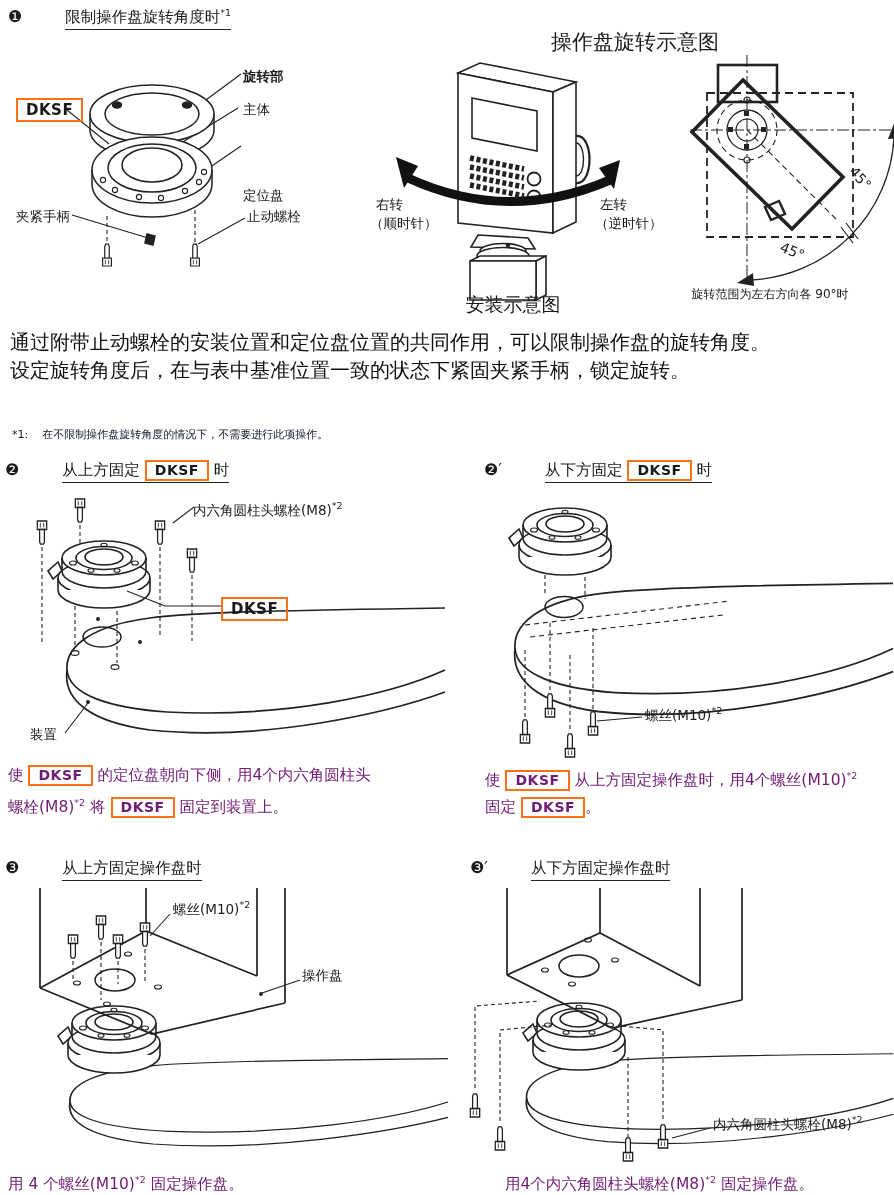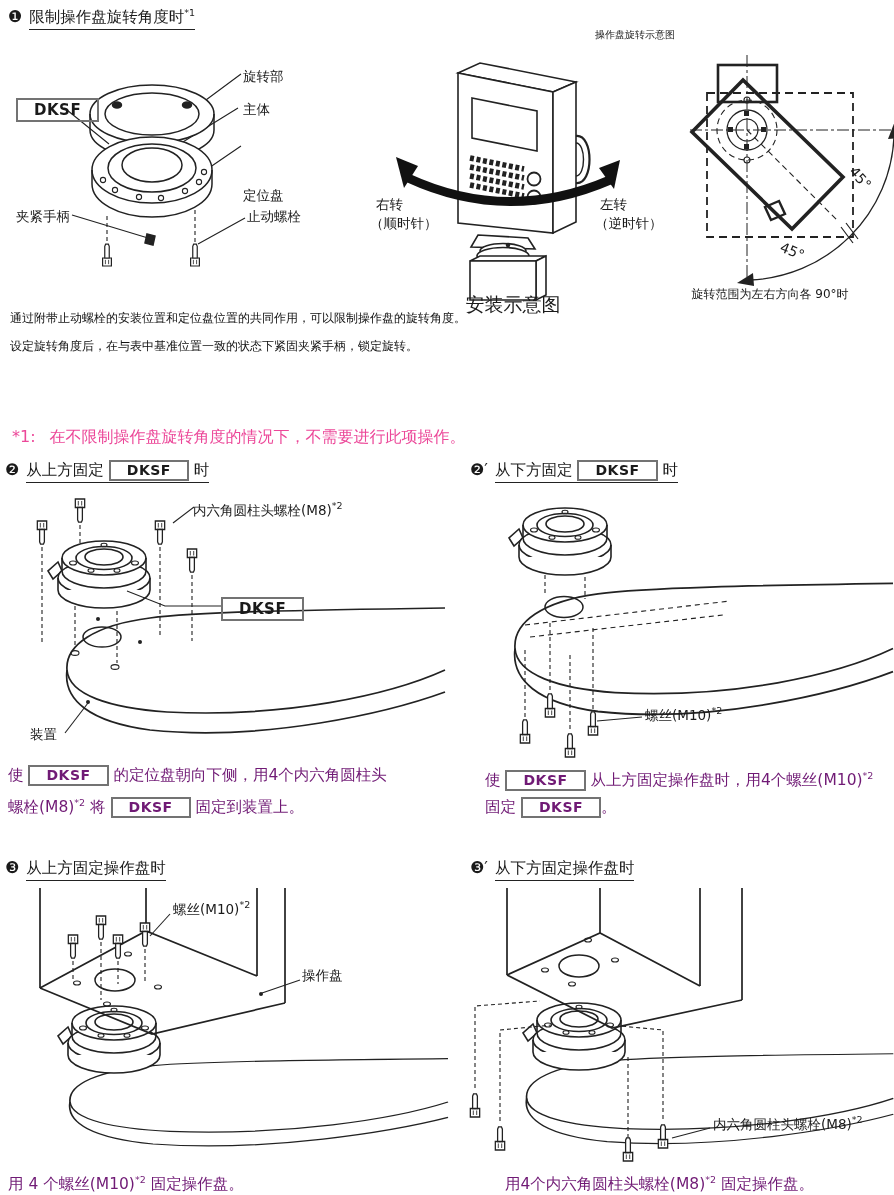"限制操作盘旋转角度时*1" .hdr .u { margin-left: none -> 36px }
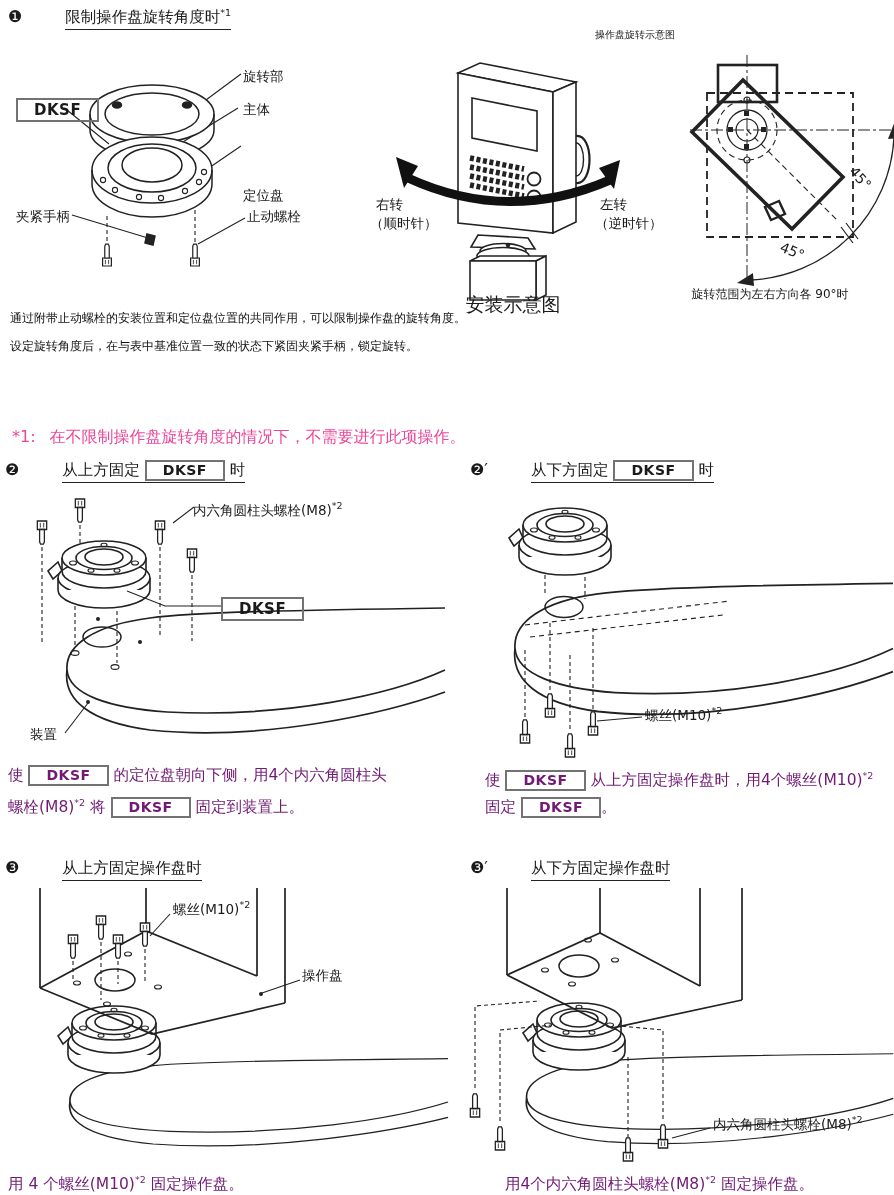"操作盘旋转示意图" .figtitle { font-size: 10px -> 21px }
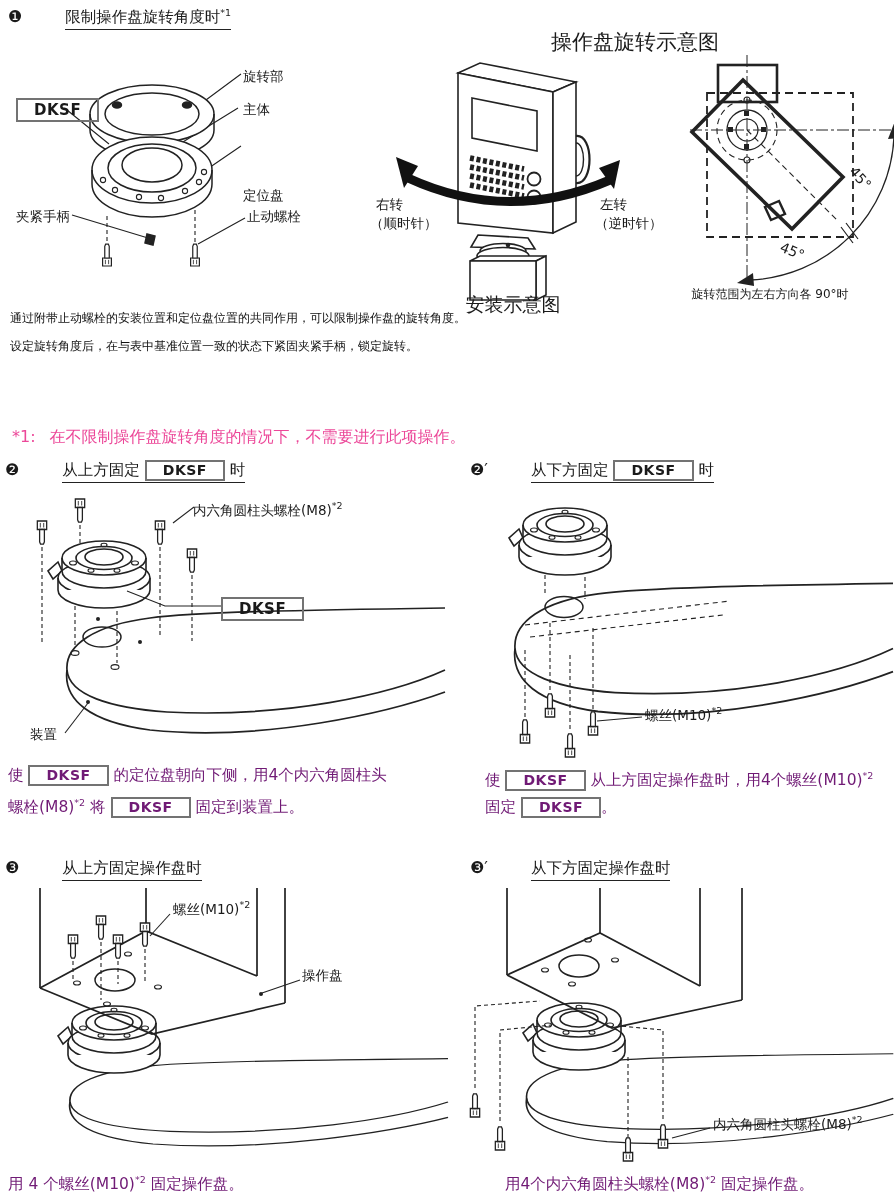"旋转部" div.lbl { font-weight: none -> bold }
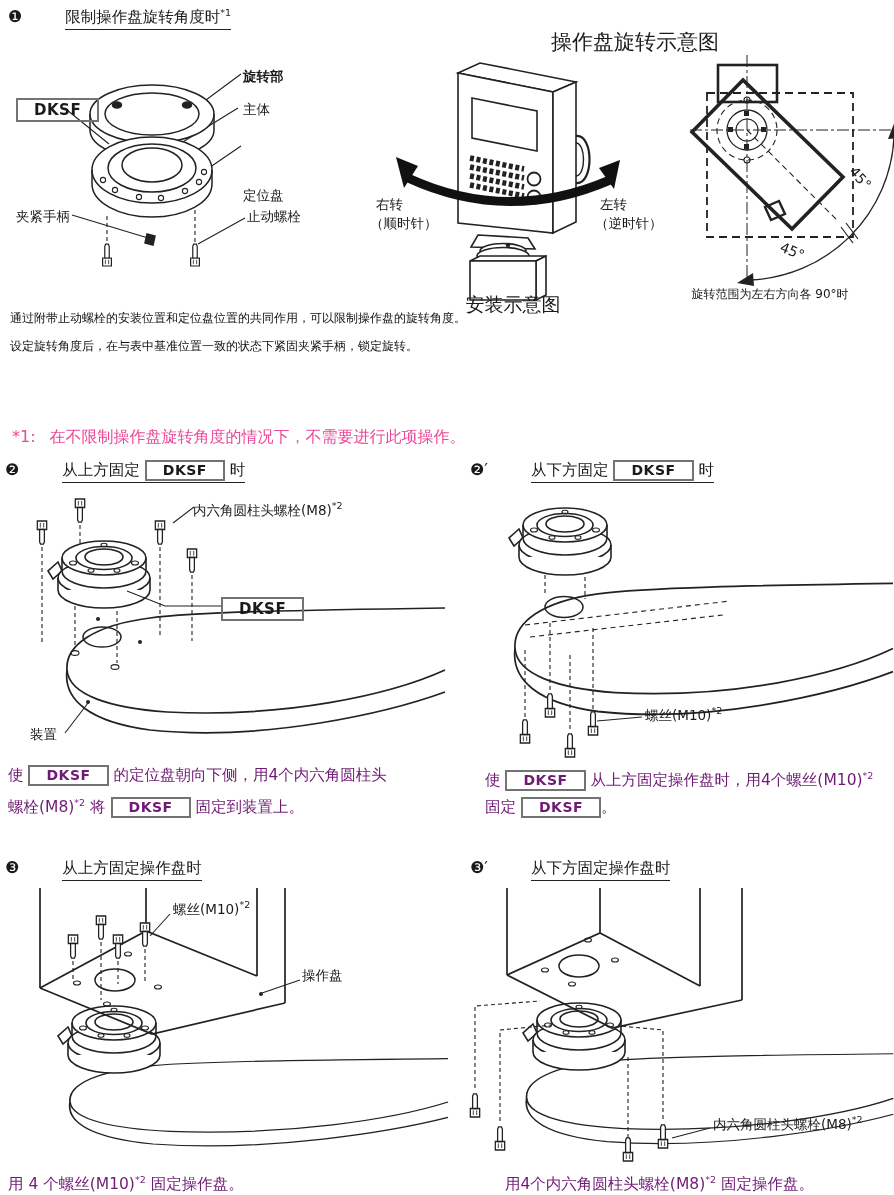"DKSF" .dksf { border: 2px solid #737373 -> 2px solid #f97316; padding: 0 16px -> 0 8px }
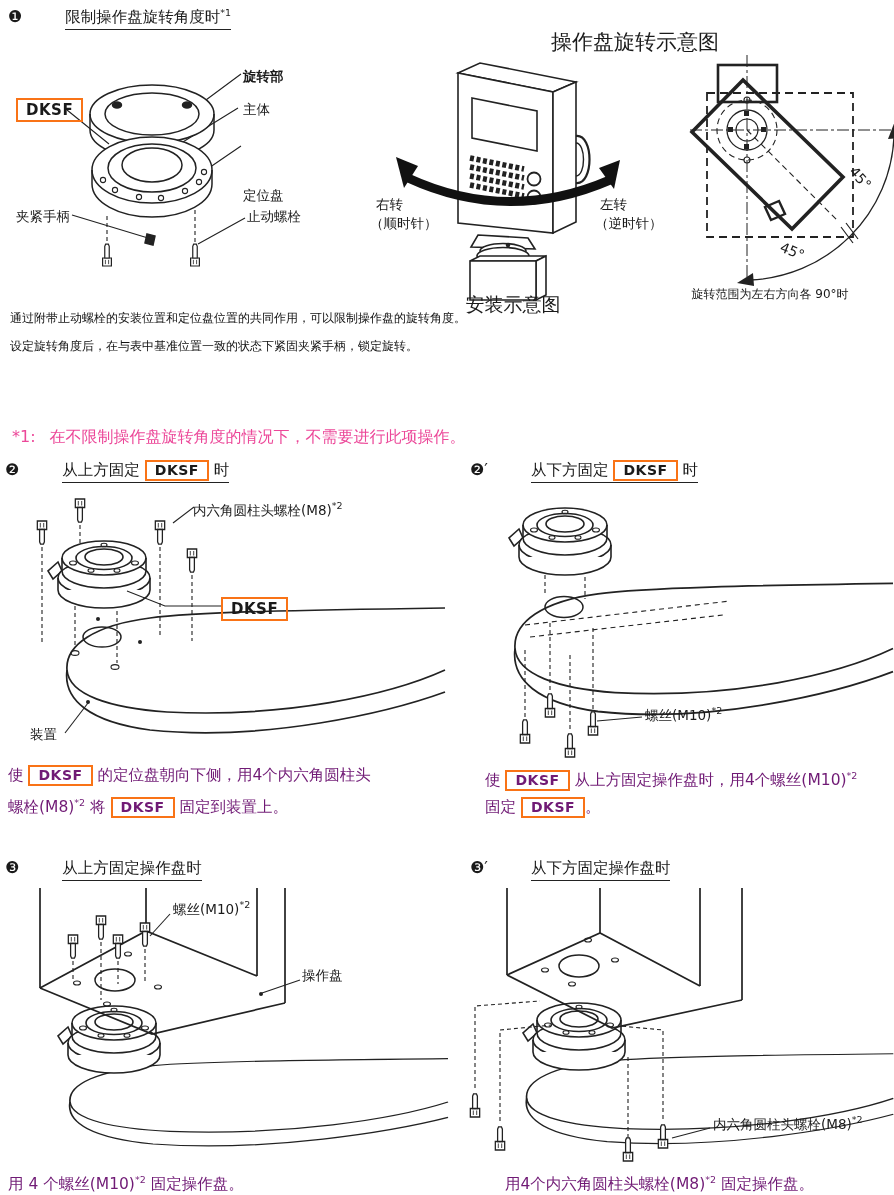"通过附带止动螺栓的安装位置和定位盘位置的共同作用，可以限制操作盘的旋转角度。" .para { font-size: 12px -> 20px; top: 304px -> 328px }
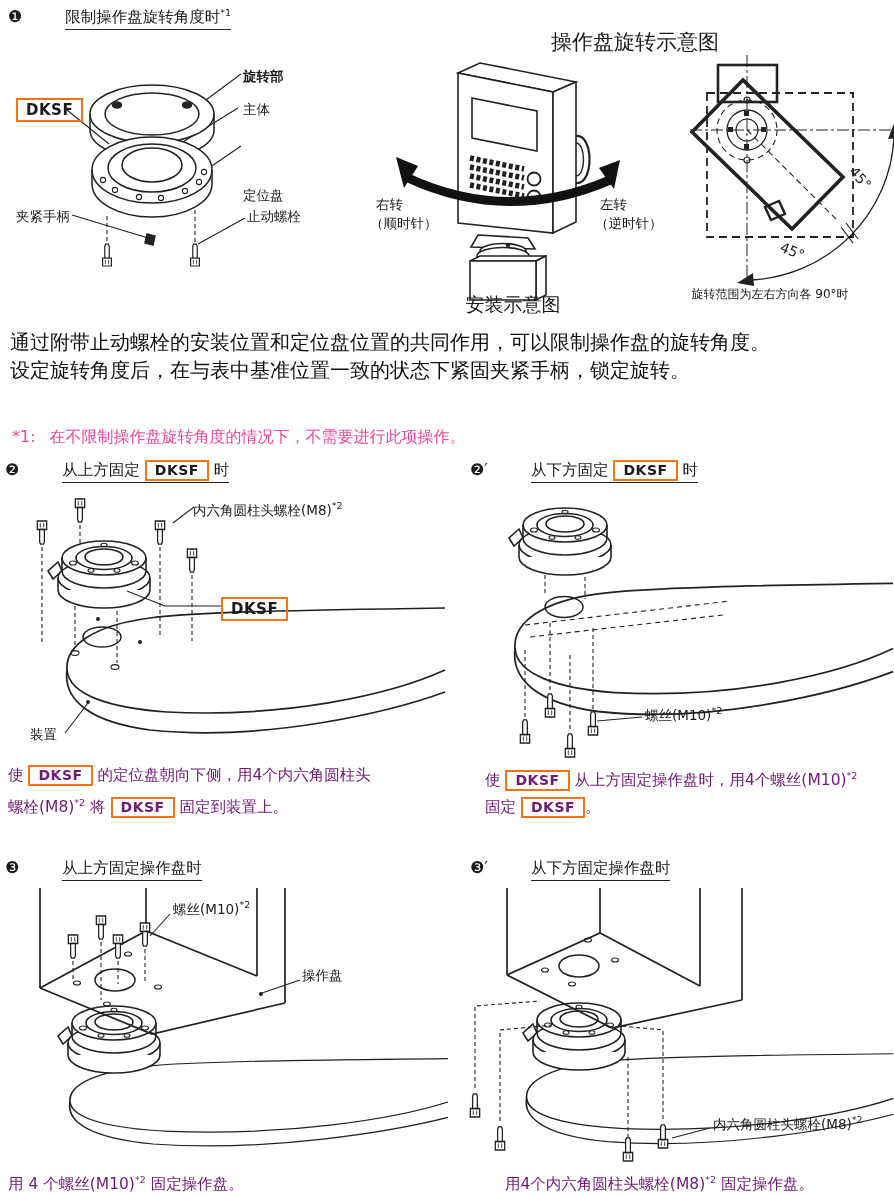"*1: 在不限制操作盘旋转角度的情况下，不需要进行此项操作。" .note { color: #ec4899 -> #0f172a; font-size: 16px -> 11px }
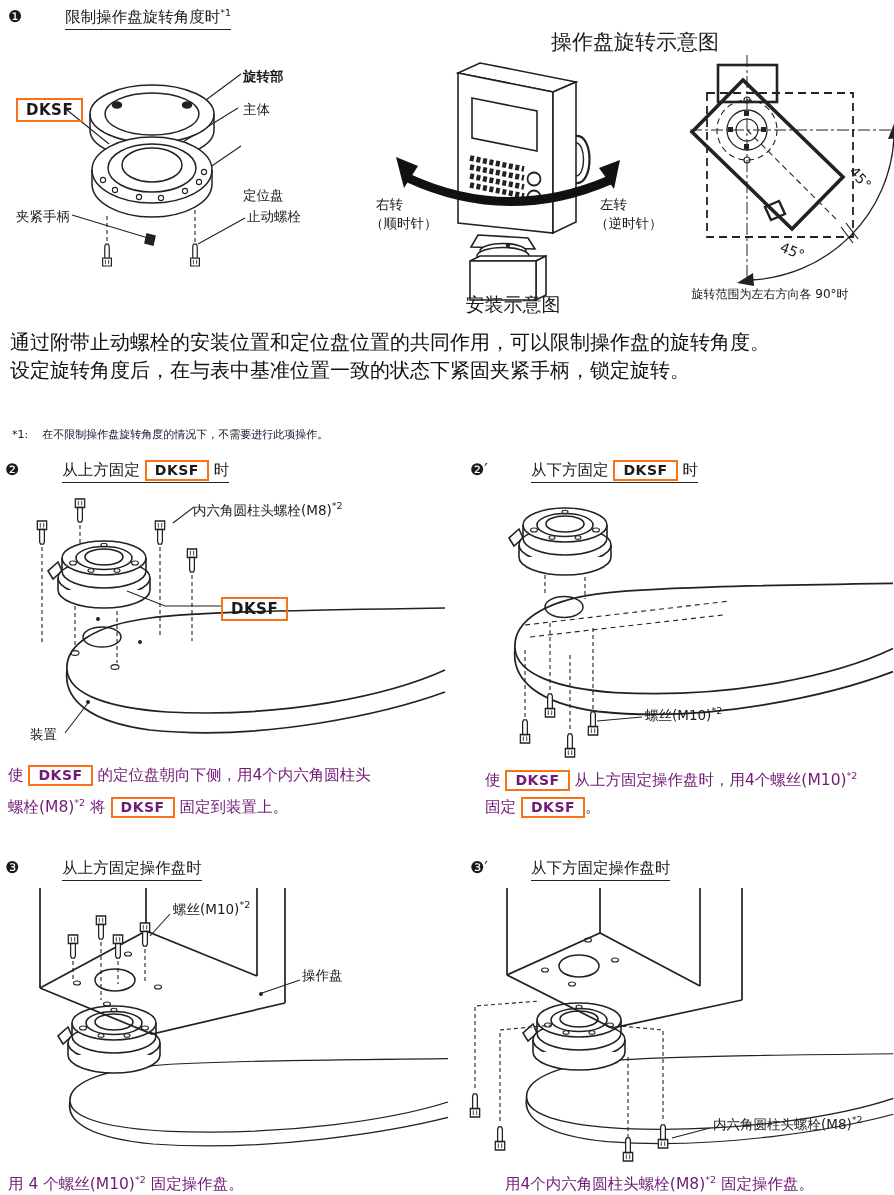"❷′ 从下方固定 DKSF 时" div.hdr { left: 470px -> 484px }
